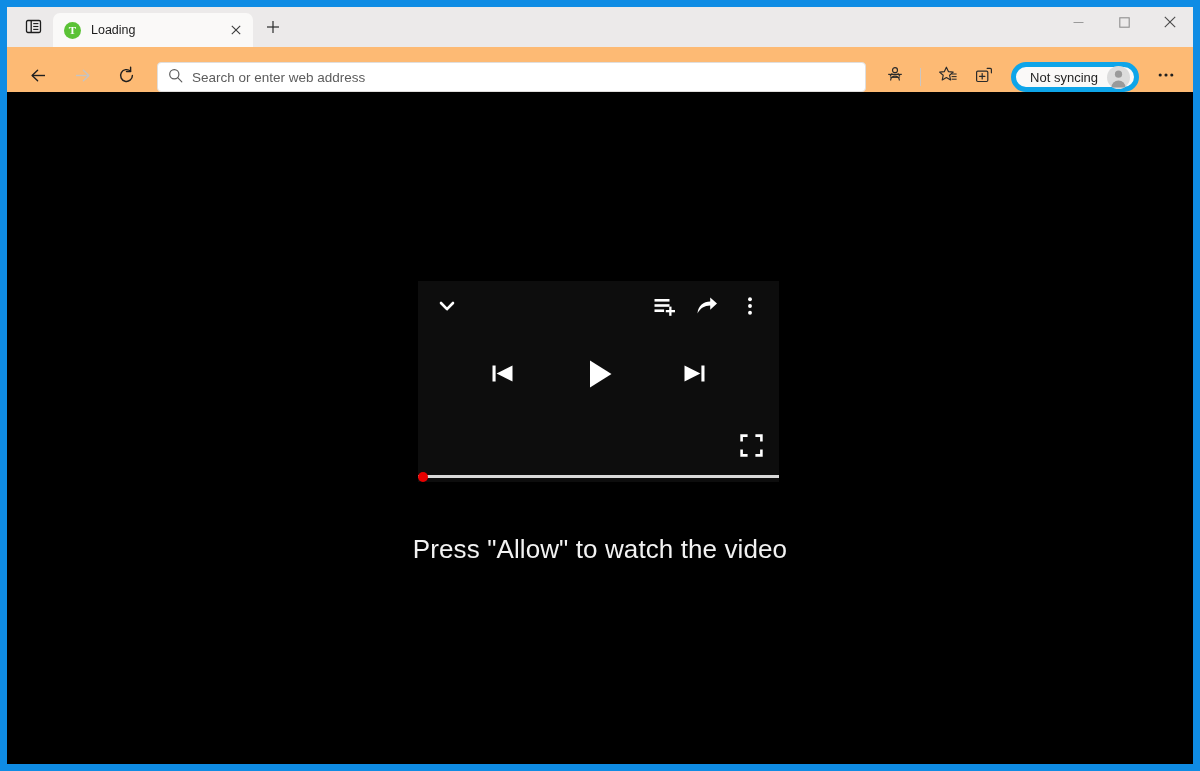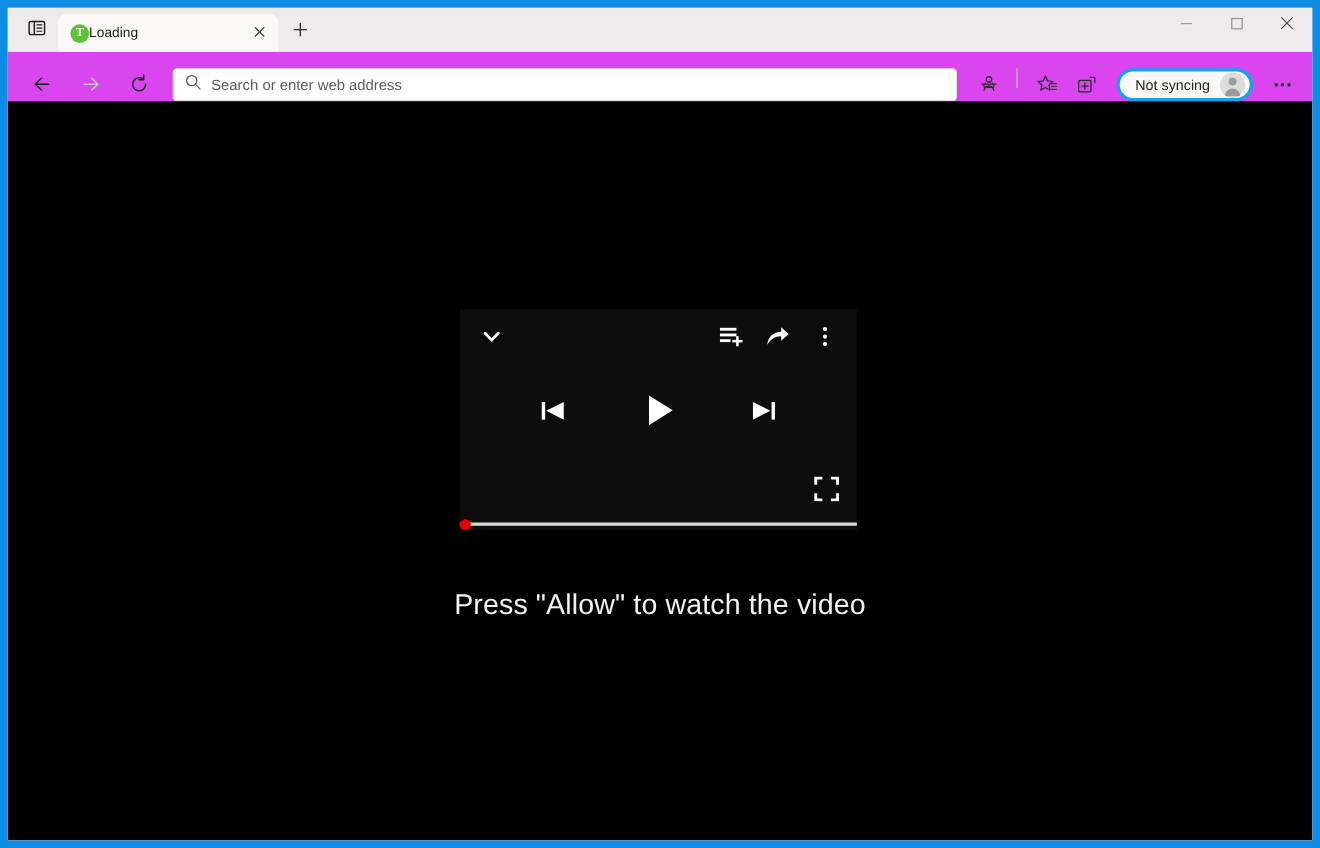"Loading" .tab-title { margin-left: none -> 10px }
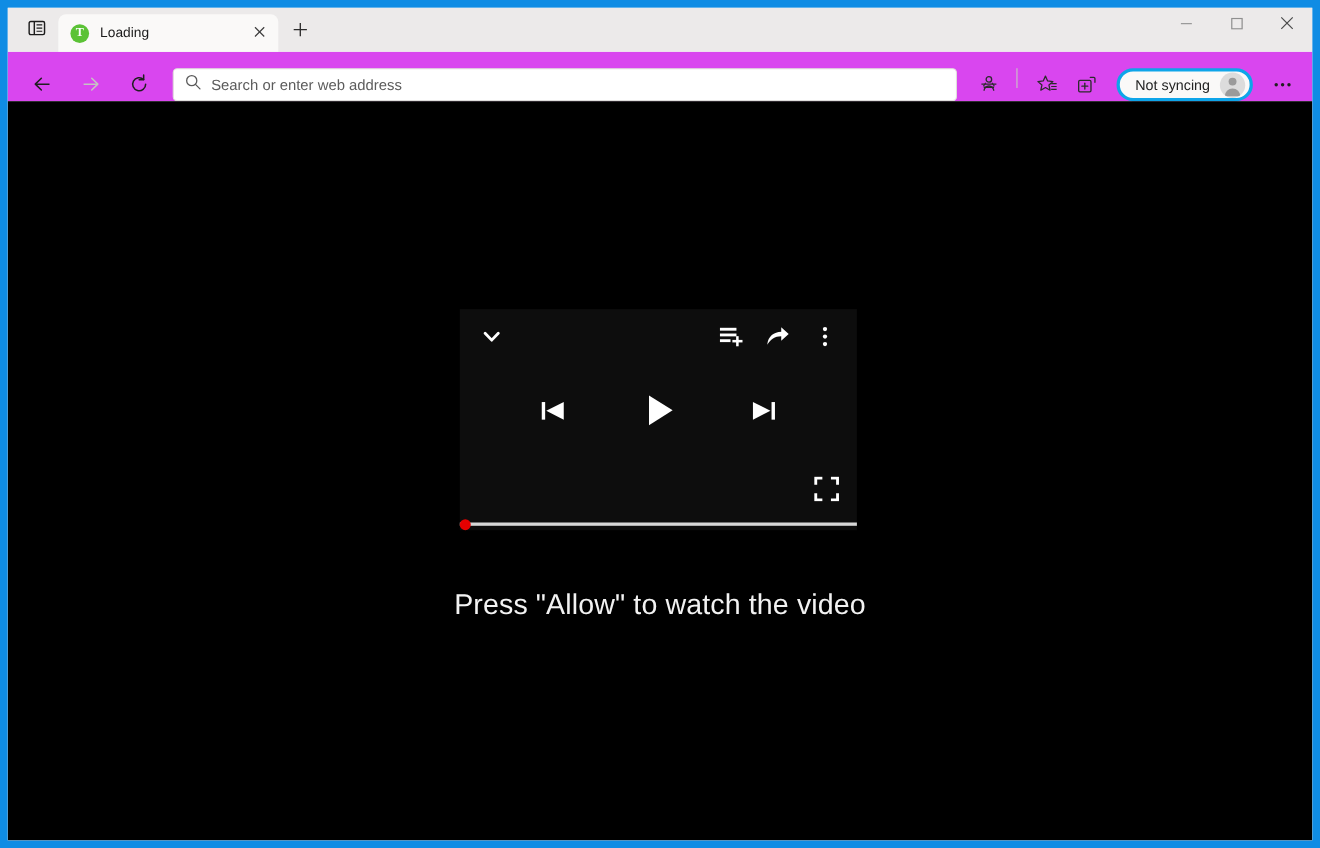"Search or enter web address" #toolbar { align-items: none -> center; background: #d946ef -> #fdba74 }
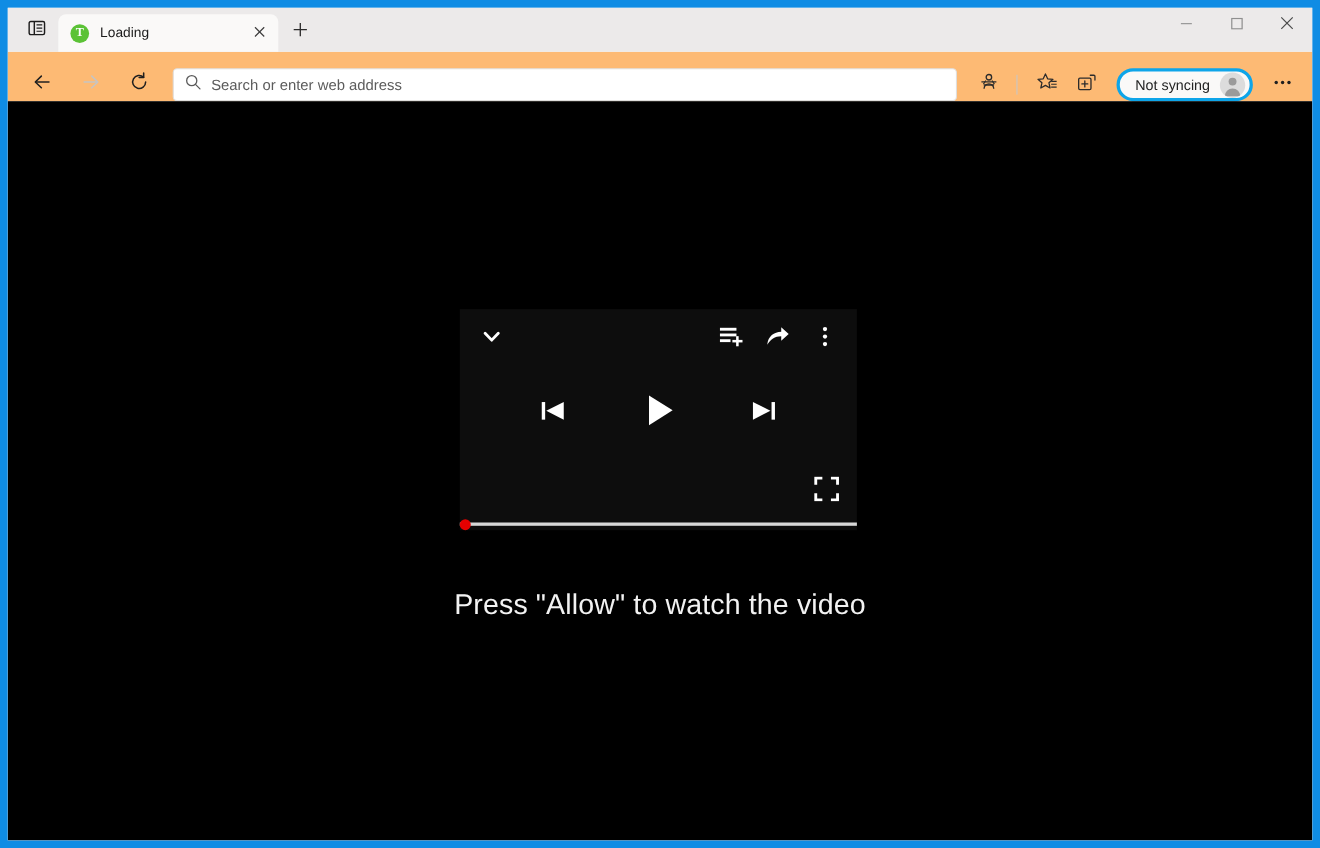"Not syncing" #profile-button { border: 3px solid #0ea5e9 -> 5px solid #0ea5e9 }
